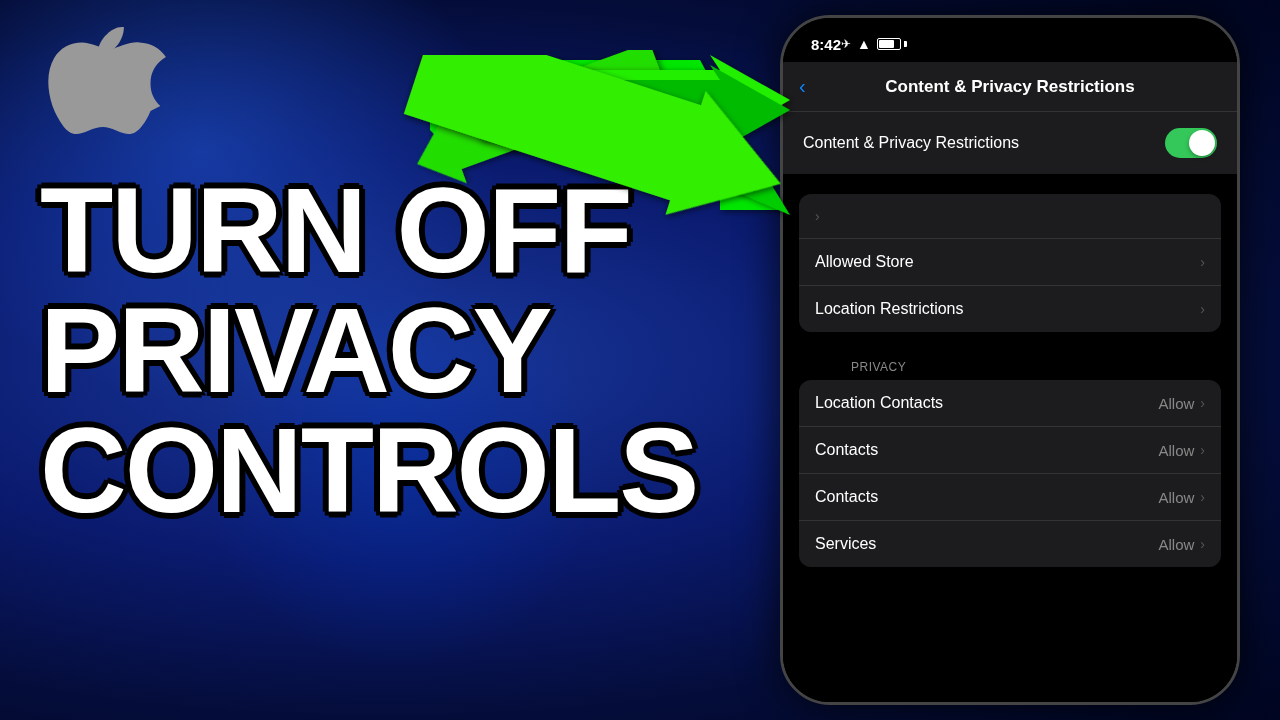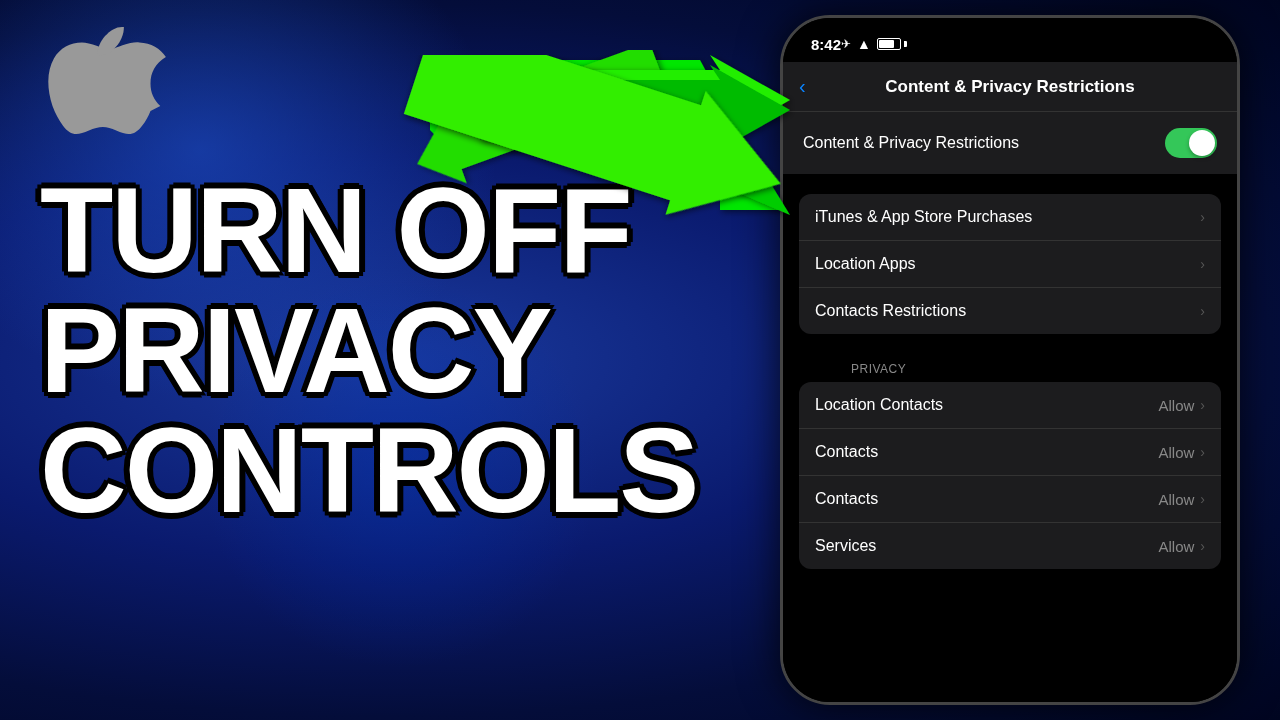"iTunes & App Store Purchases" span.settings-item-left { html: <span>iTunes &amp; App Store Purchases</span> -> none }
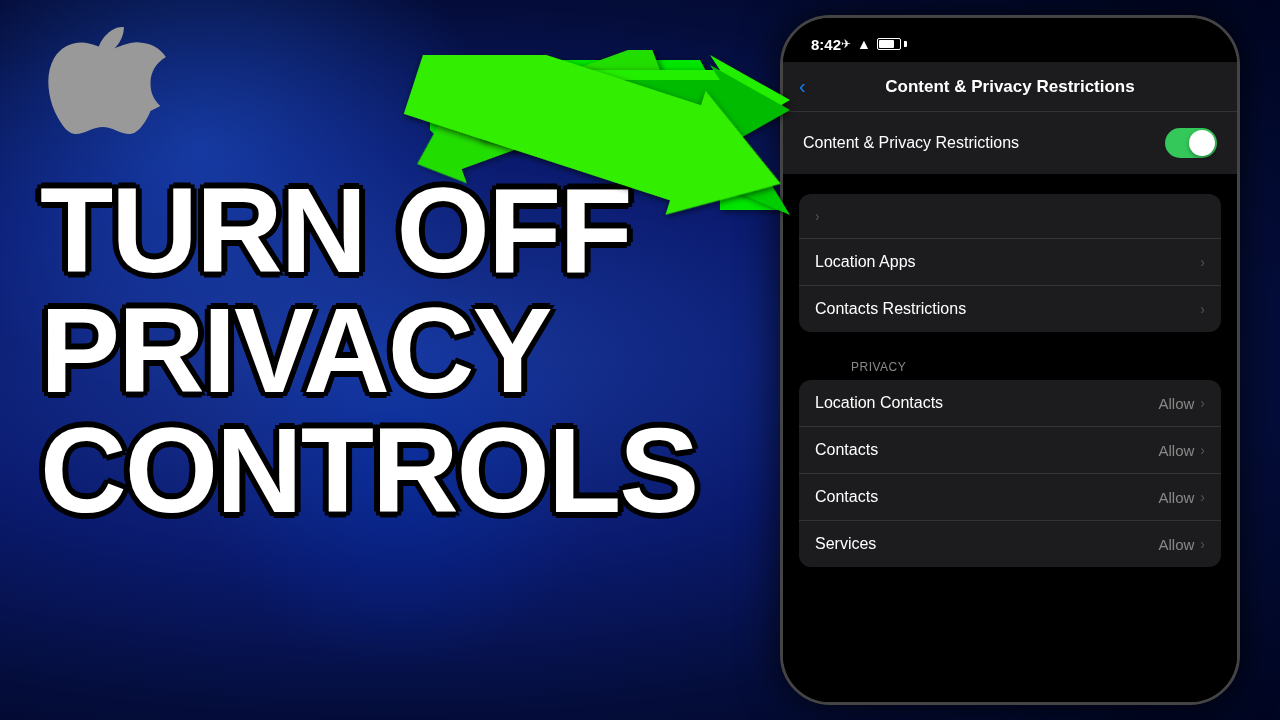"Location Apps" span.settings-item-left { text: Location Apps -> Allowed Store }
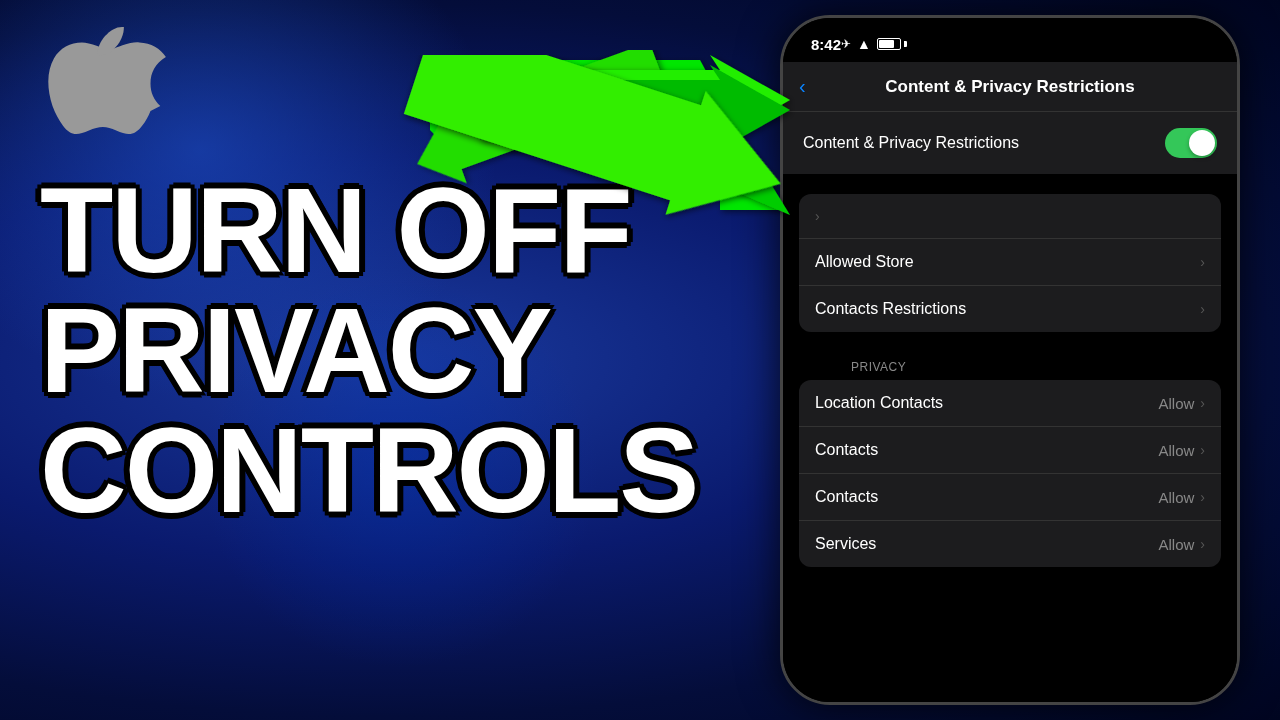"Contacts Restrictions" span.settings-item-left { text: Contacts -> Location }
